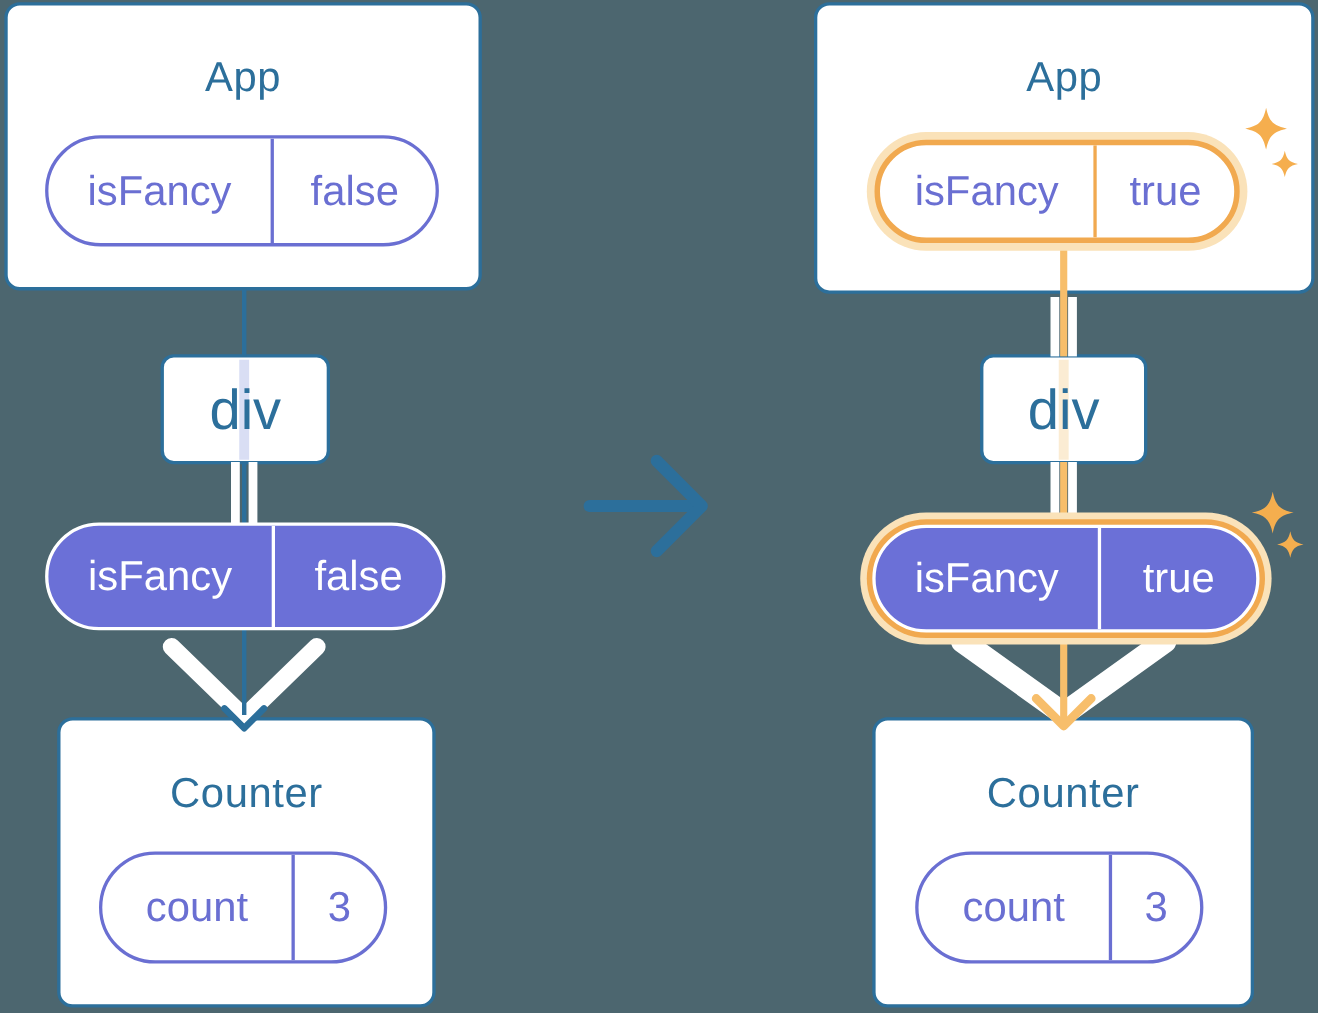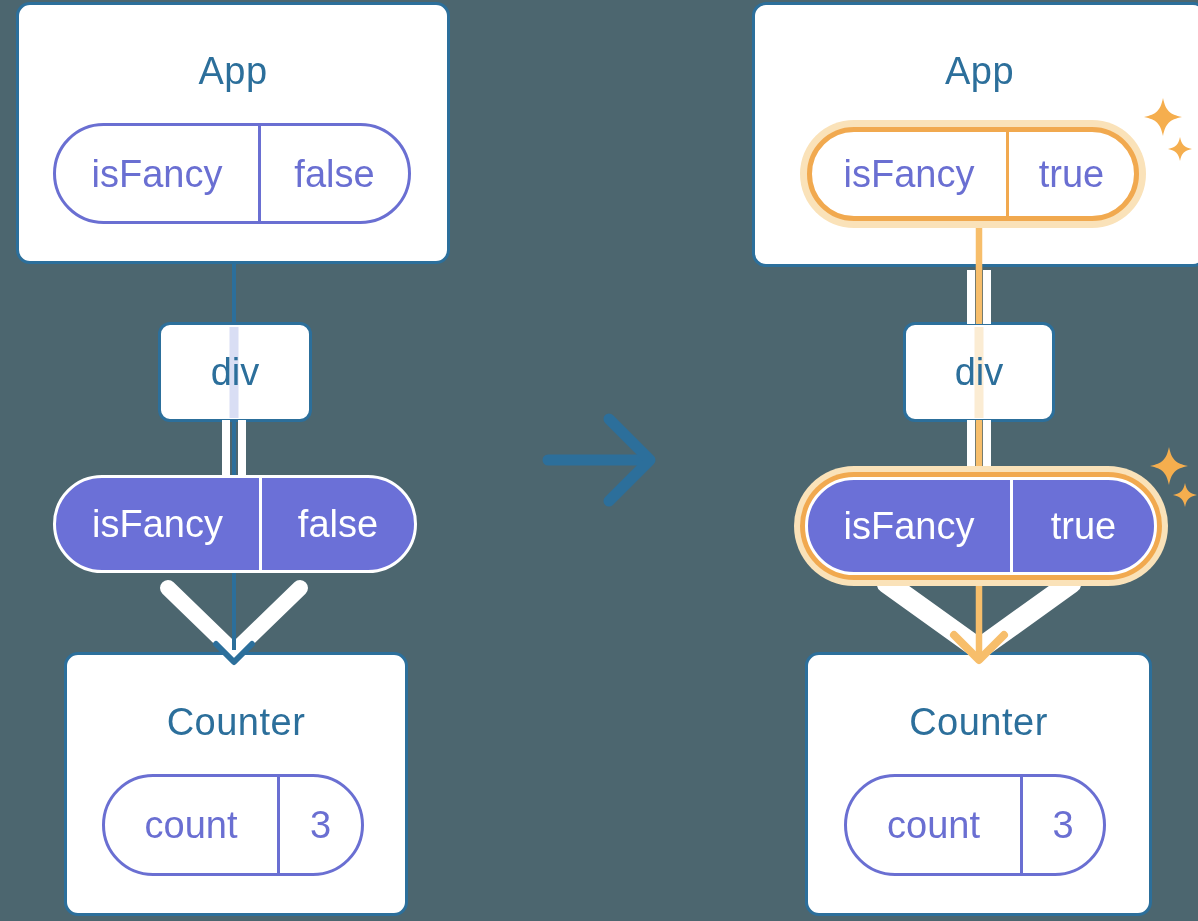"App" #stage { margin-left: 12px -> none }
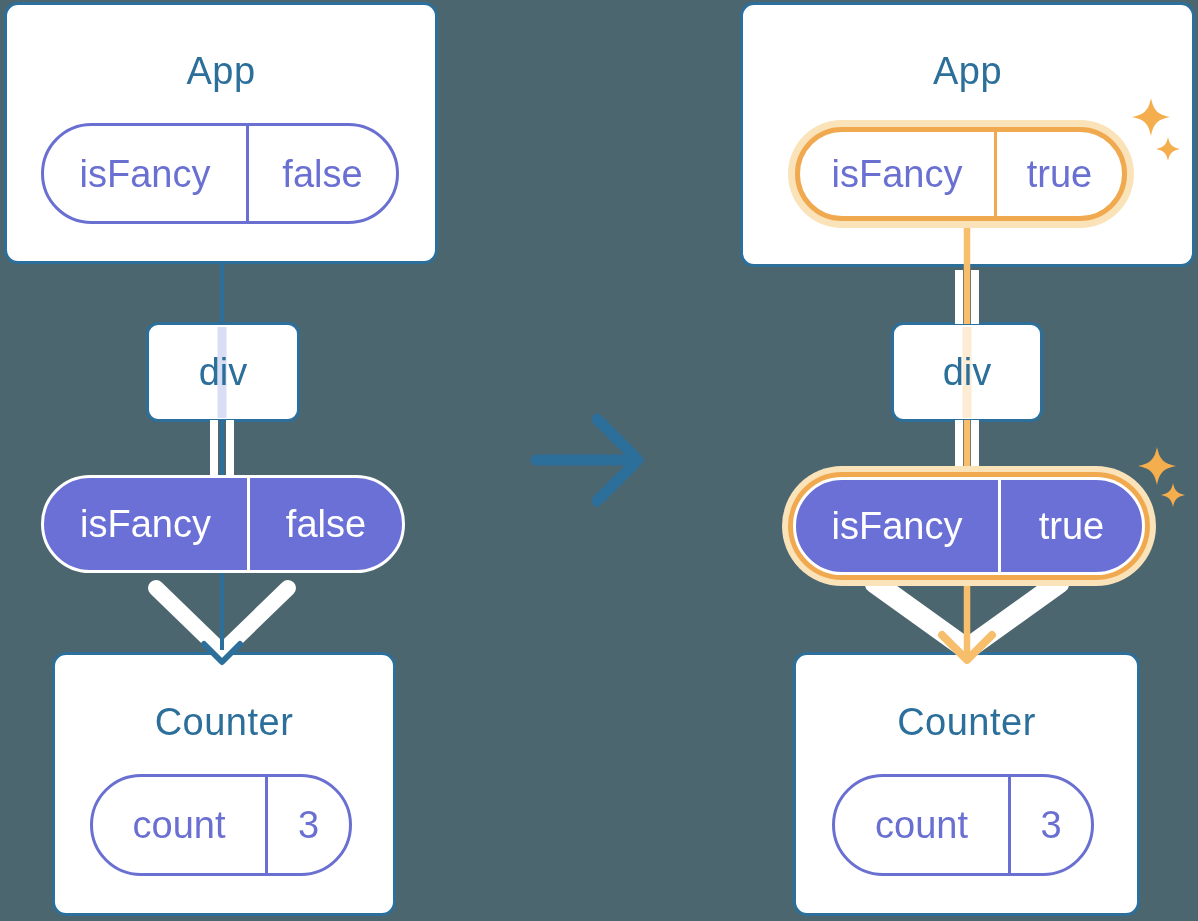"div" .node-label { font-size: 38px -> 51px }
